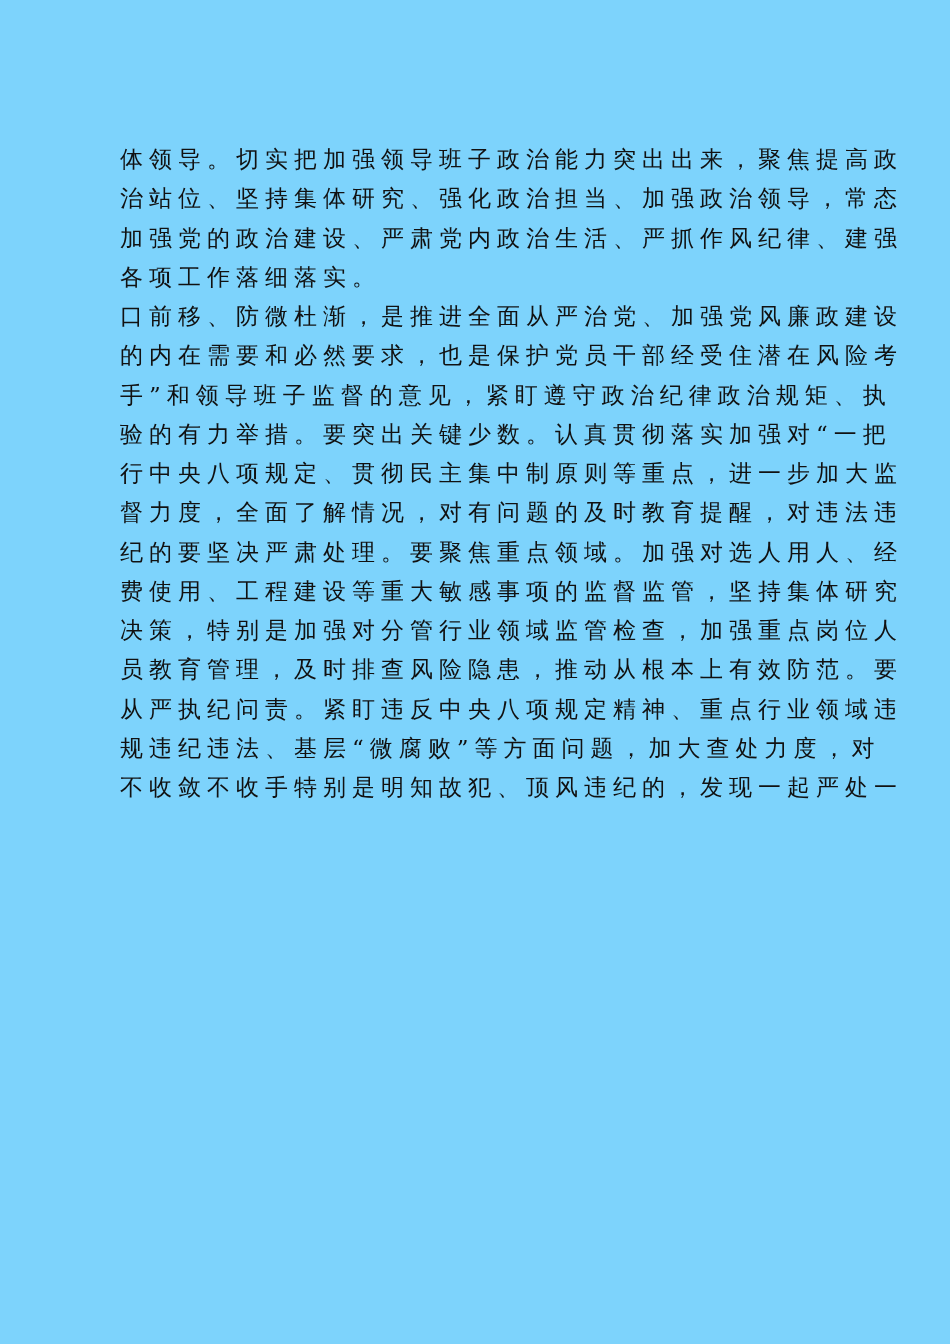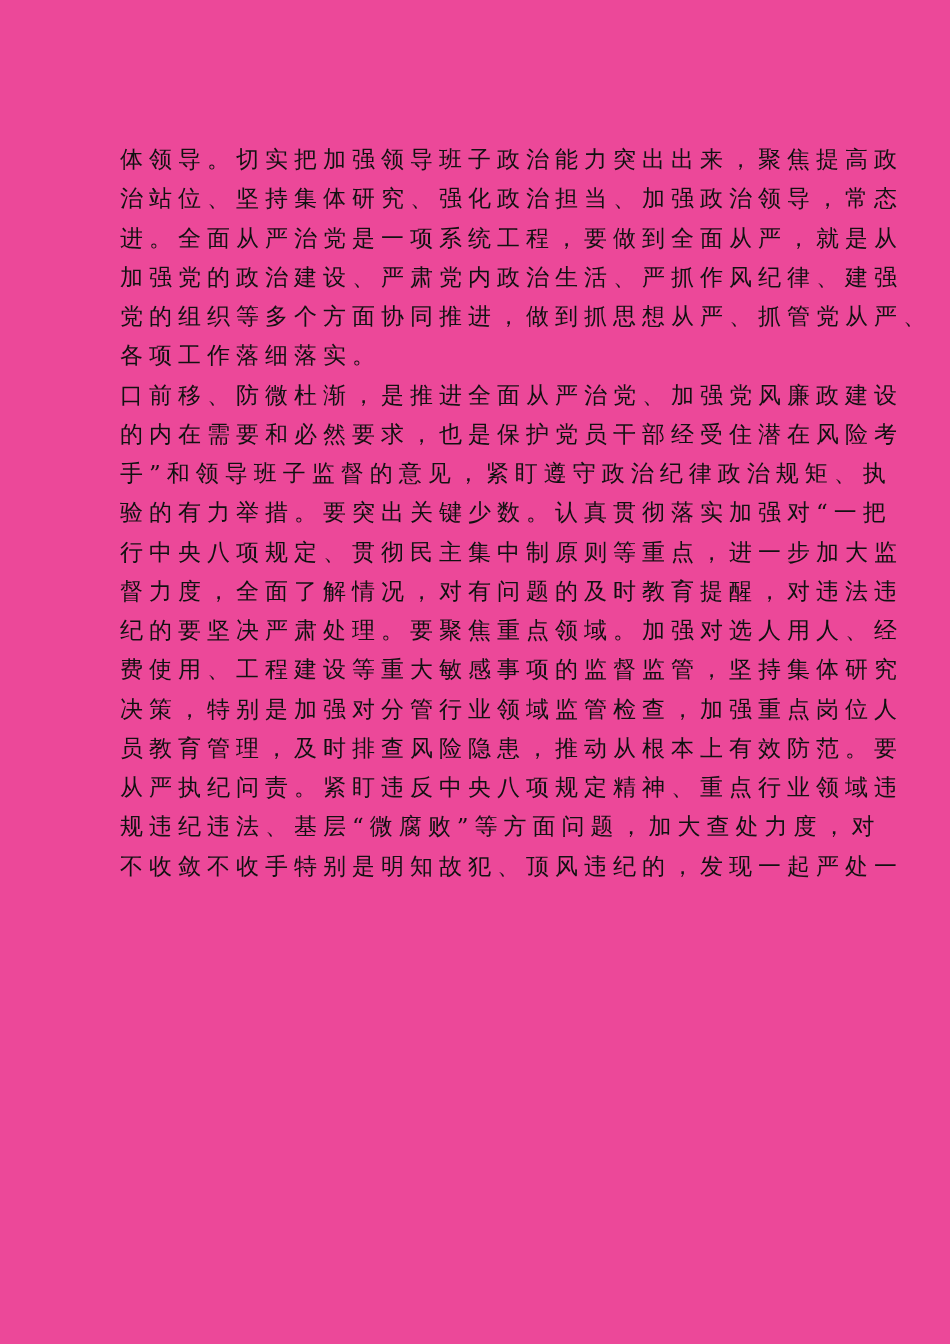"体领导。切实把加强领导班子政治能力突出出来，聚焦提高政" .page { background: #ec4899 -> #7dd3fc }
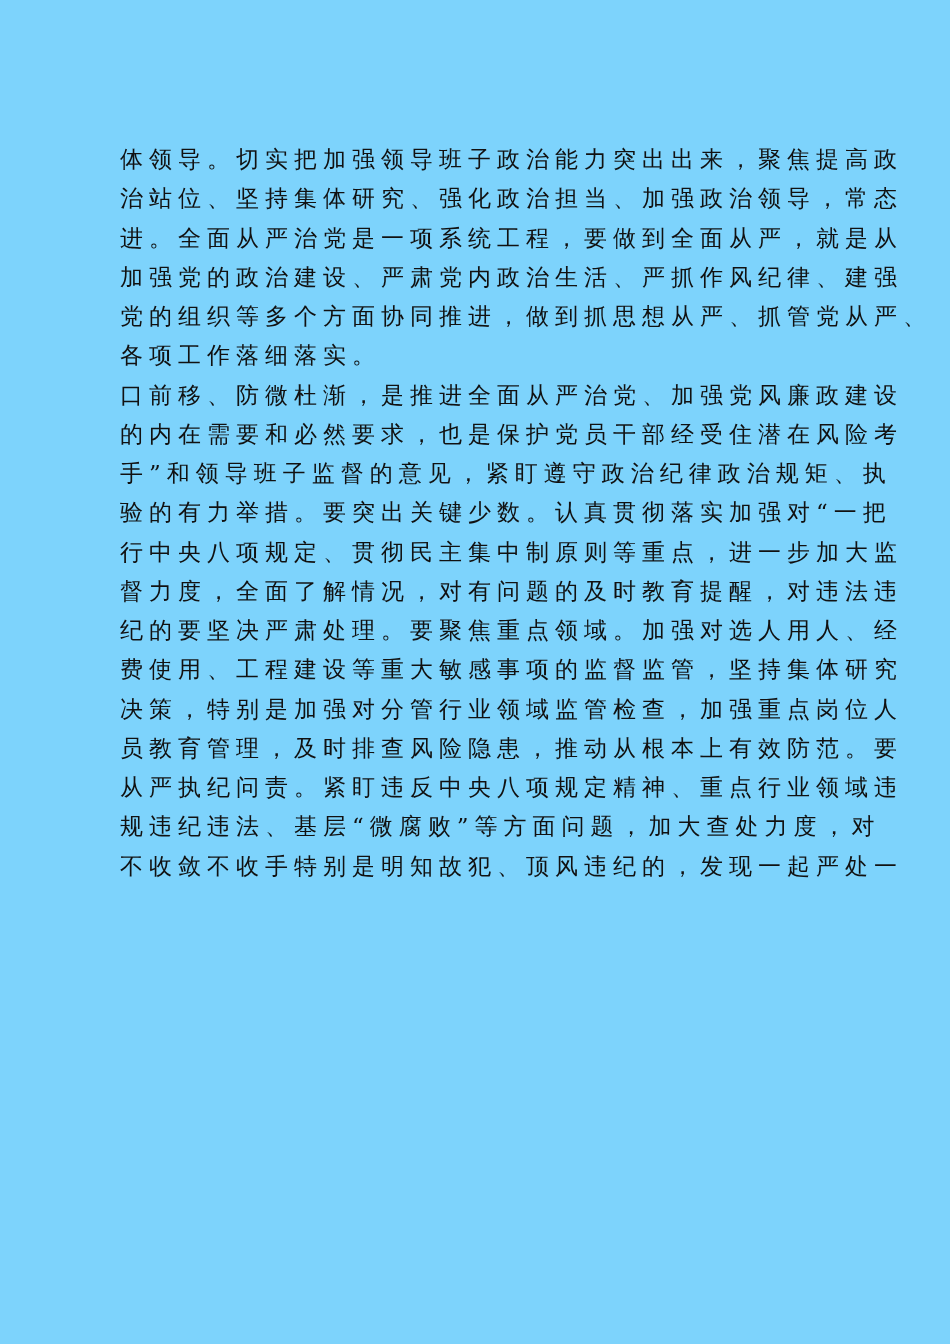"进。全面从严治党是一项系统工程，要做到全面从严，就是从" span.line { html: <span>进。全面从严治党是一项系统工程，要做到全面从严，就是从</span> -> none }
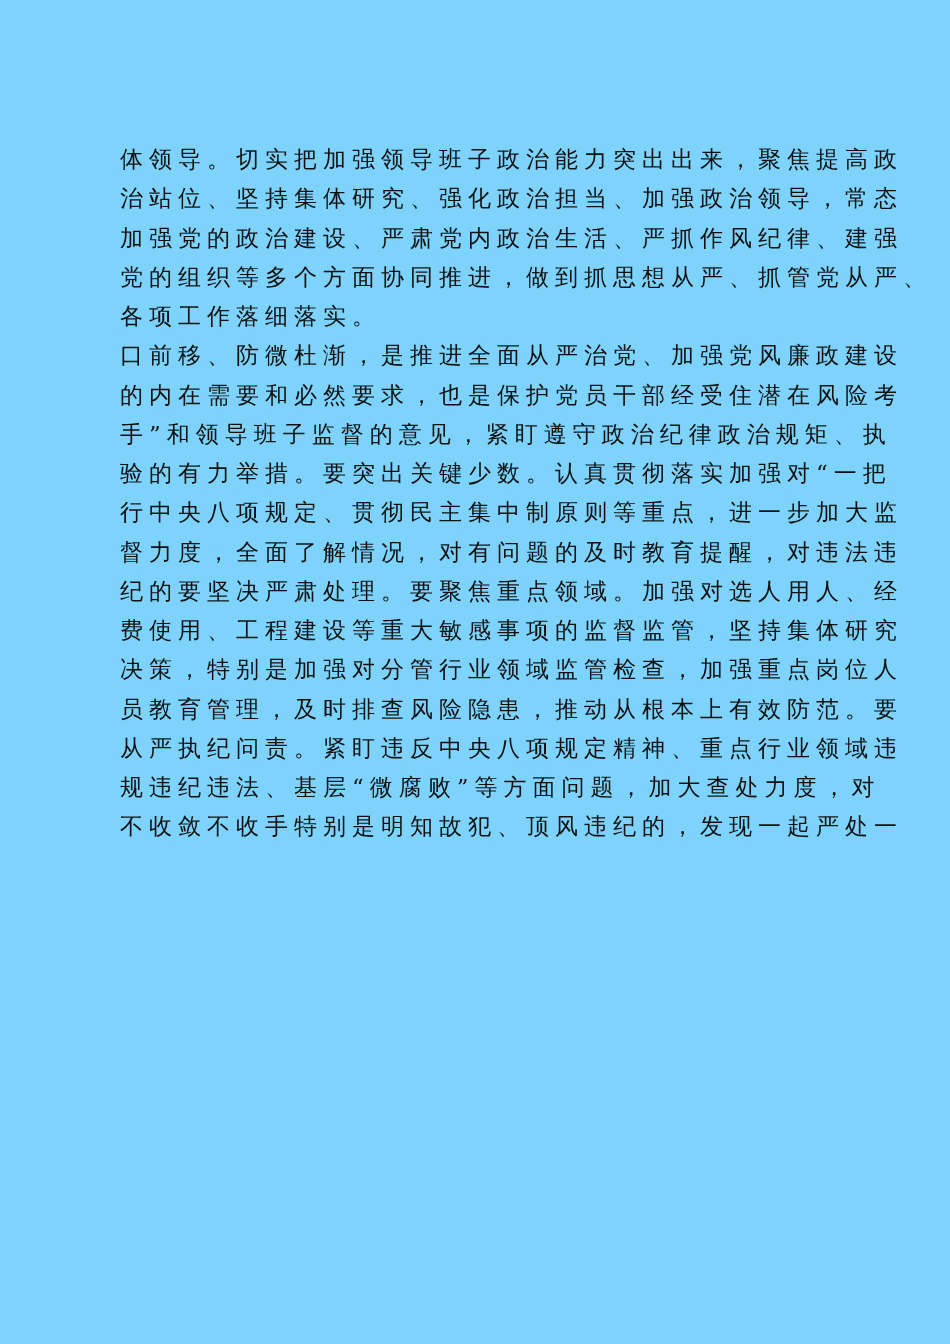"党的组织等多个方面协同推进，做到抓思想从严、抓管党从严、" span.line { html: <span>党的组织等多个方面协同推进，做到抓思想从严、抓管党从严、</span> -> none }
